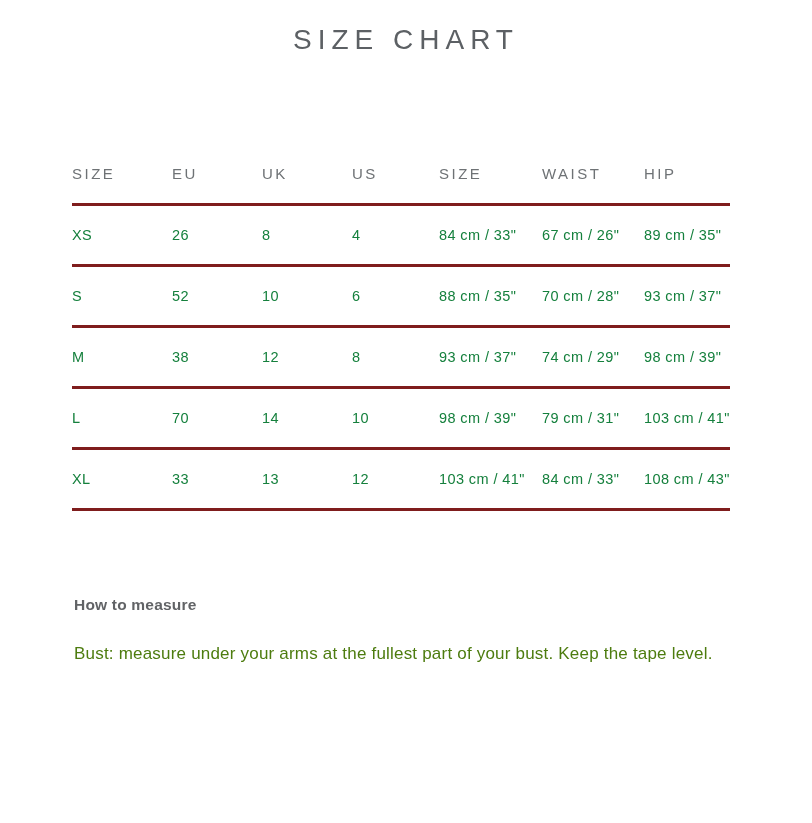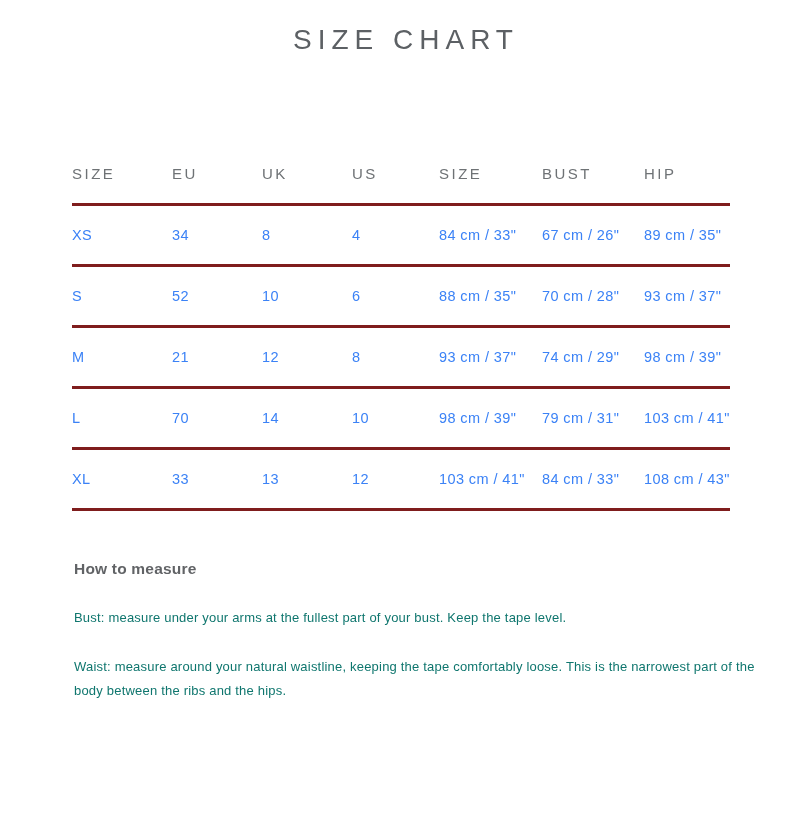"BUST" th { text: BUST -> WAIST }
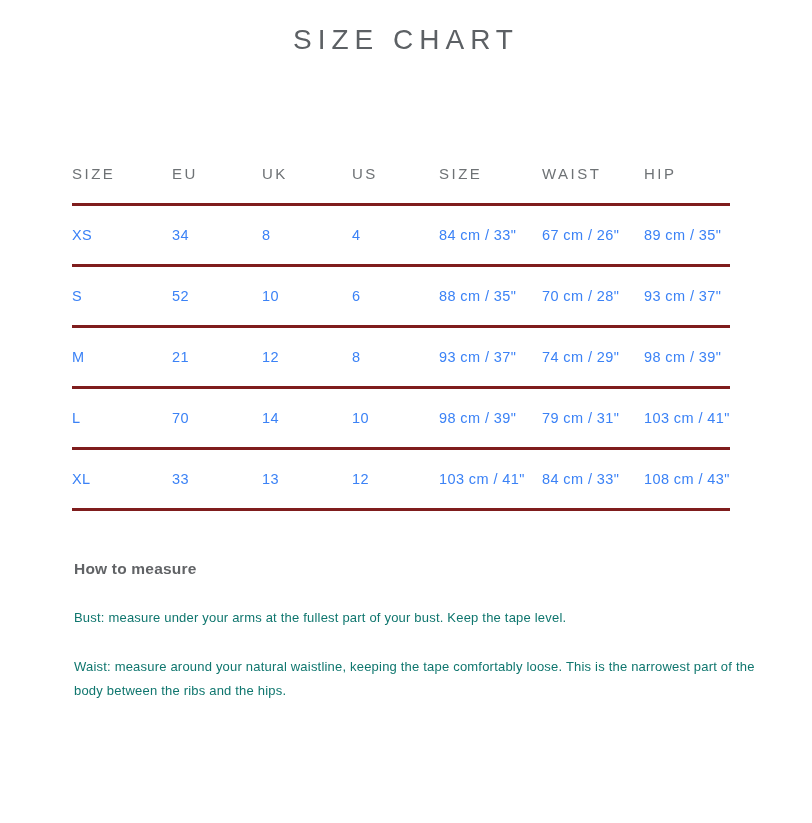"XS" table.size-chart tbody td { color: #3b82f6 -> #15803d }
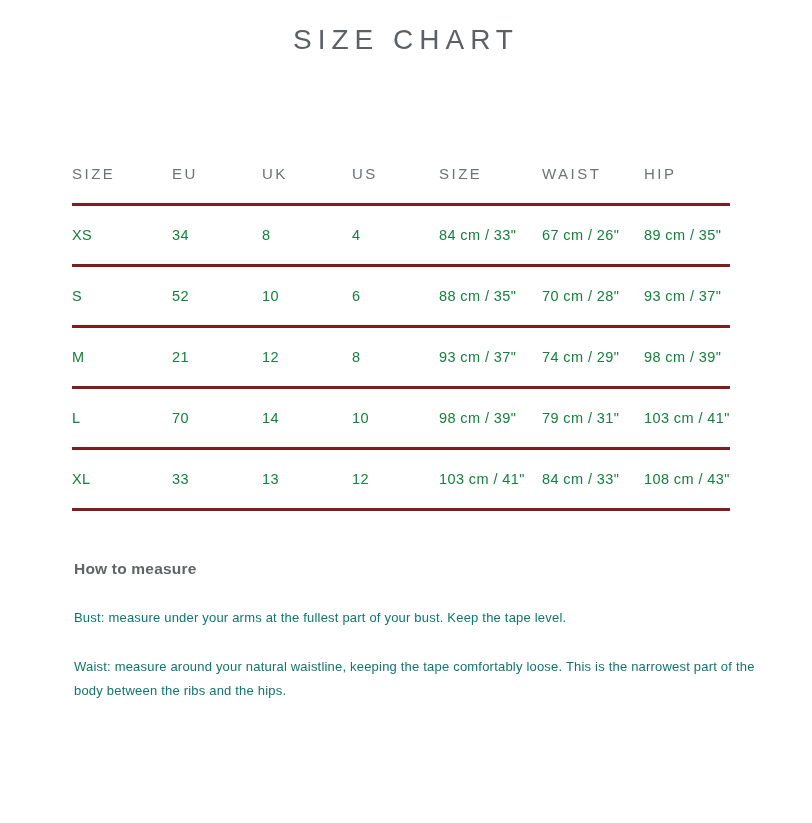"34" td { text: 34 -> 26 }
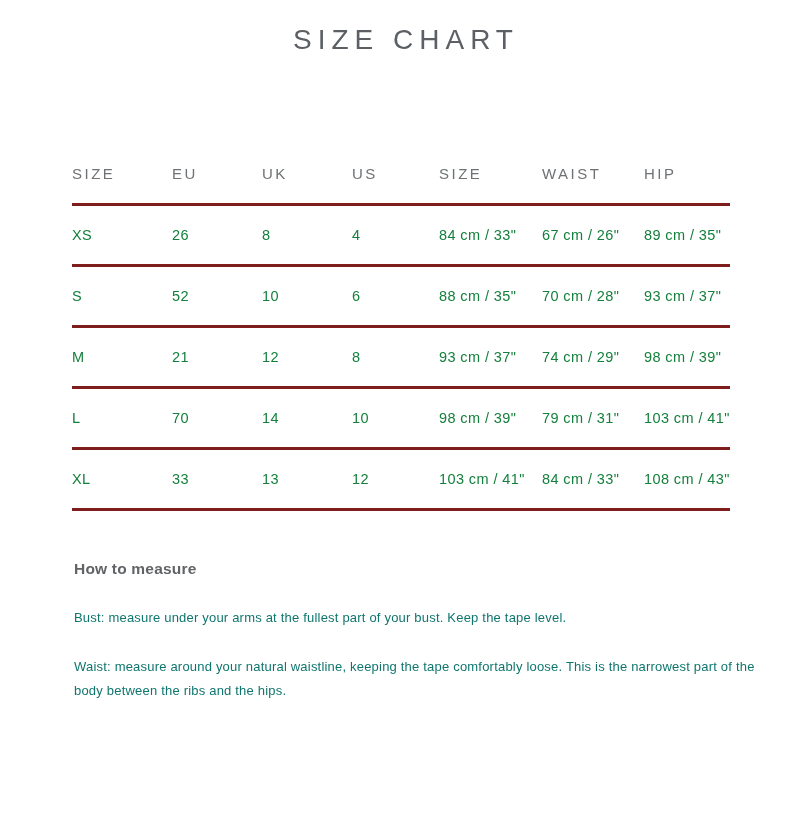"21" td { text: 21 -> 38 }
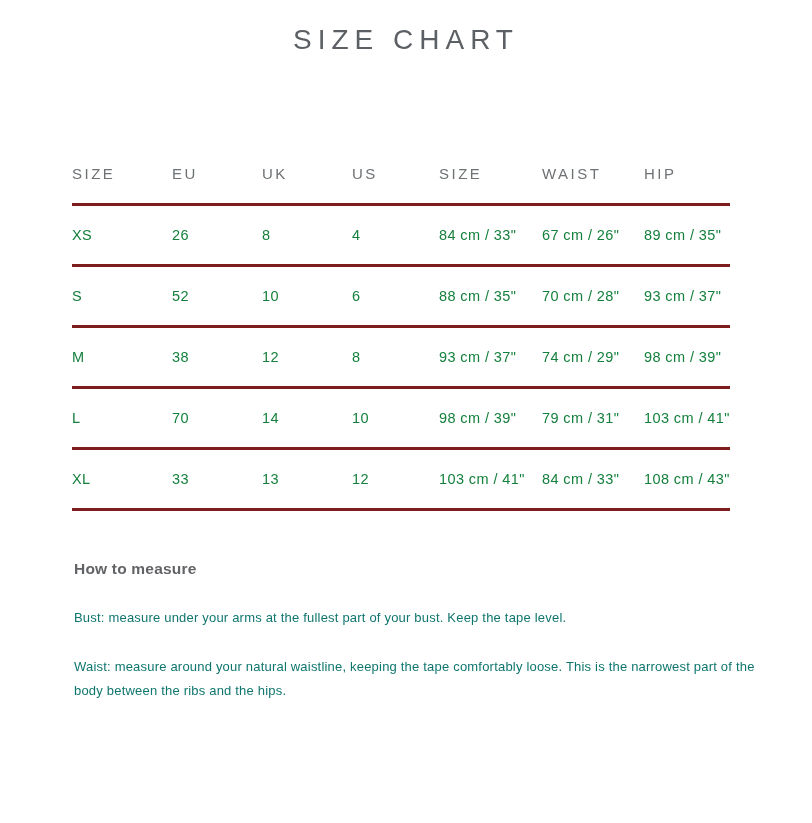"How to measure" .measure-section { margin: 46px 0 0 74px -> 82px 0 0 74px }
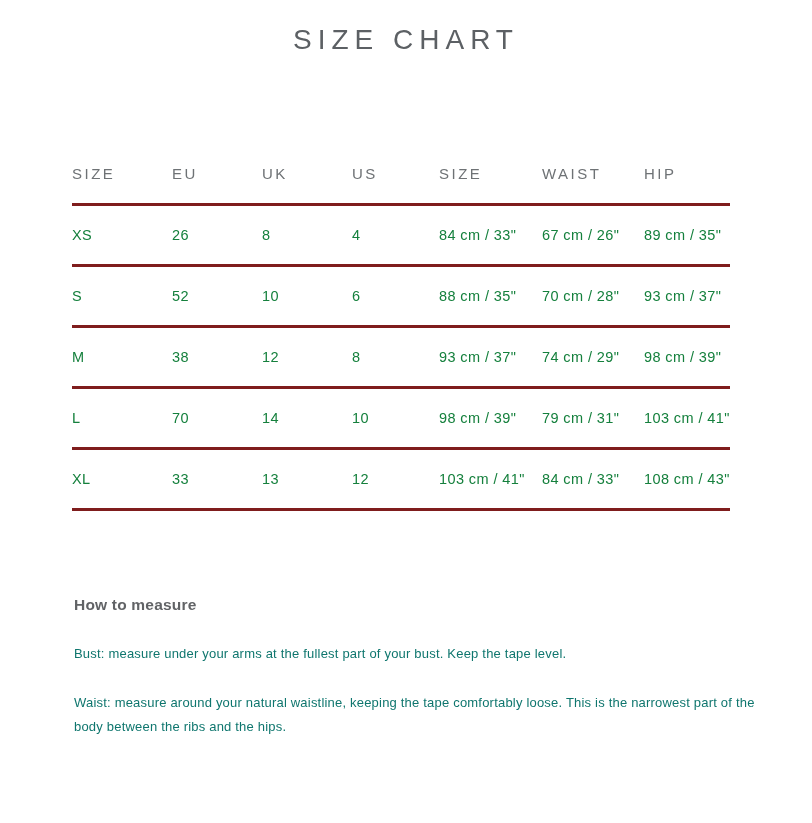"Bust: measure under your arms" .measure-paragraph { color: #0f766e -> #4d7c0f; font-size: 13px -> 17px }
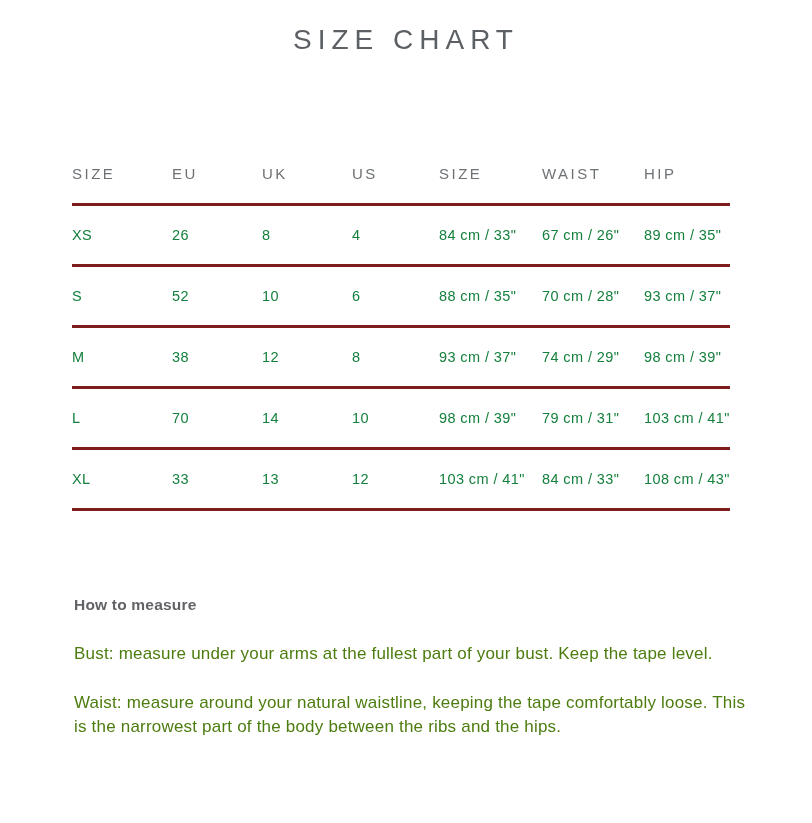"Waist: measure around your natural" p.measure-paragraph { html: <p>Waist: measure around your natural waistline, keeping the tape comfortably loose. This is the narrowest part of the body between the ribs and the hips.</p> -> none }
